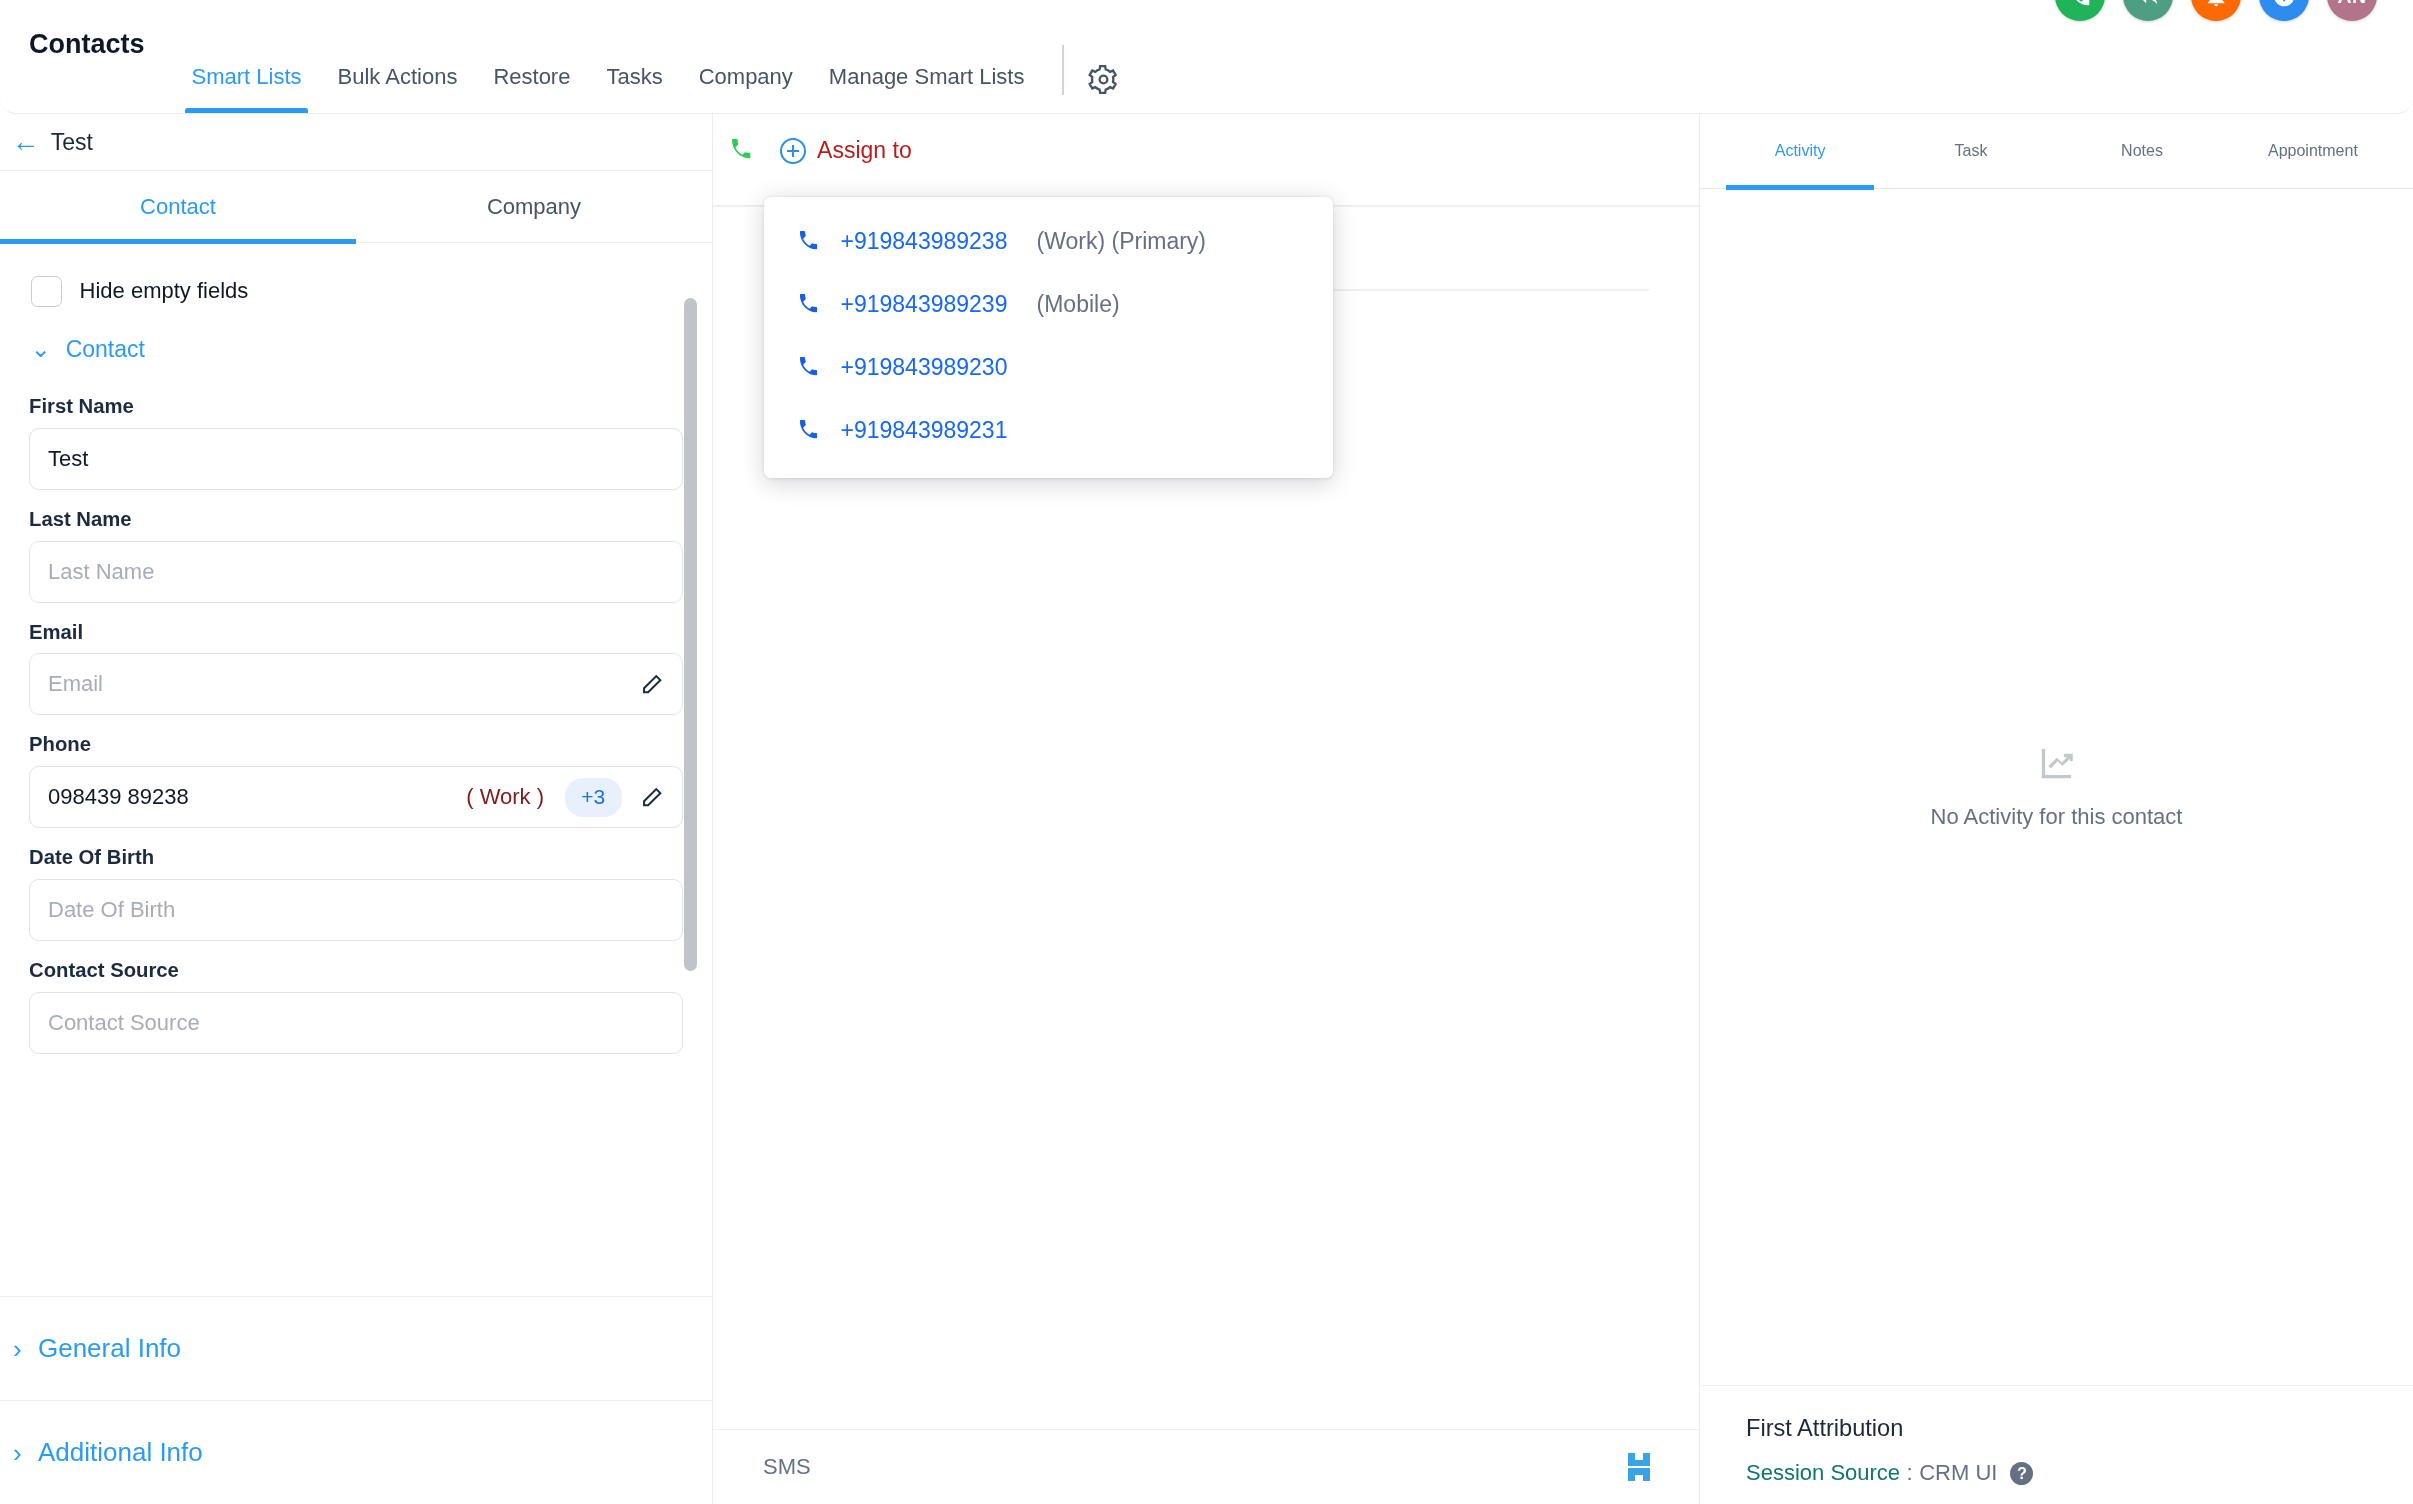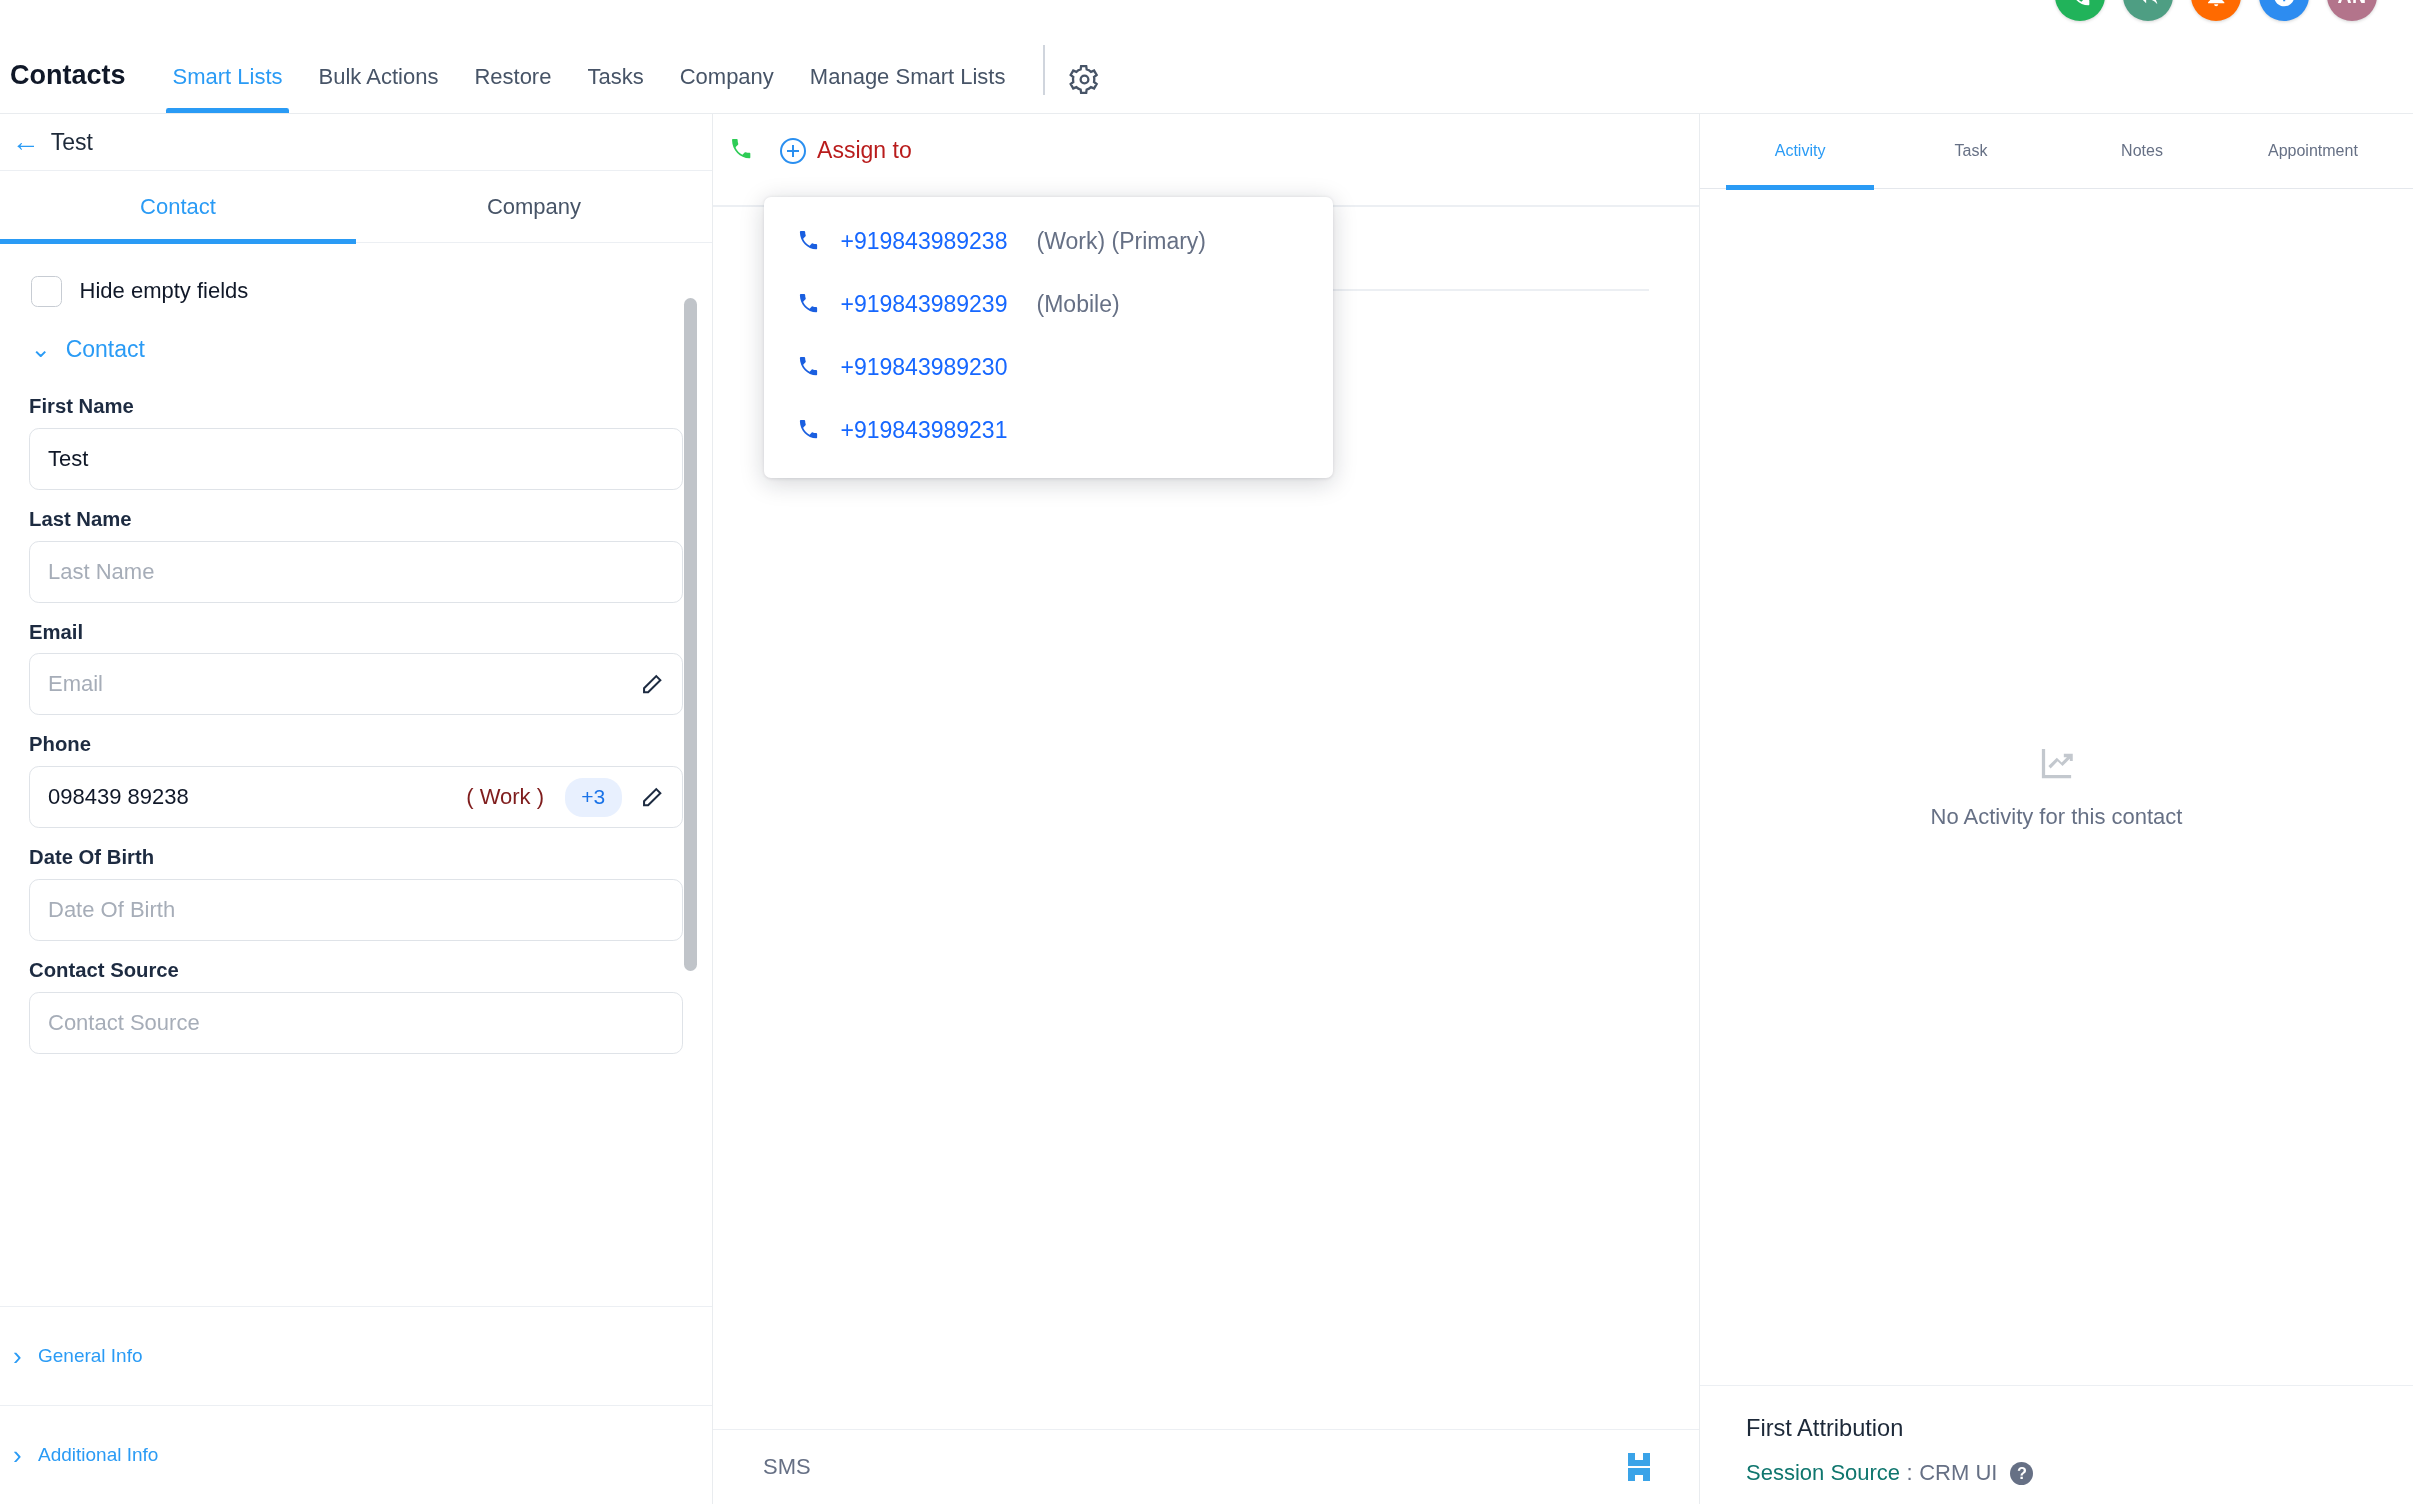"Contacts" .header { align-items: flex-end -> center; border-radius: none -> 16px; padding-left: 10px -> 29px }
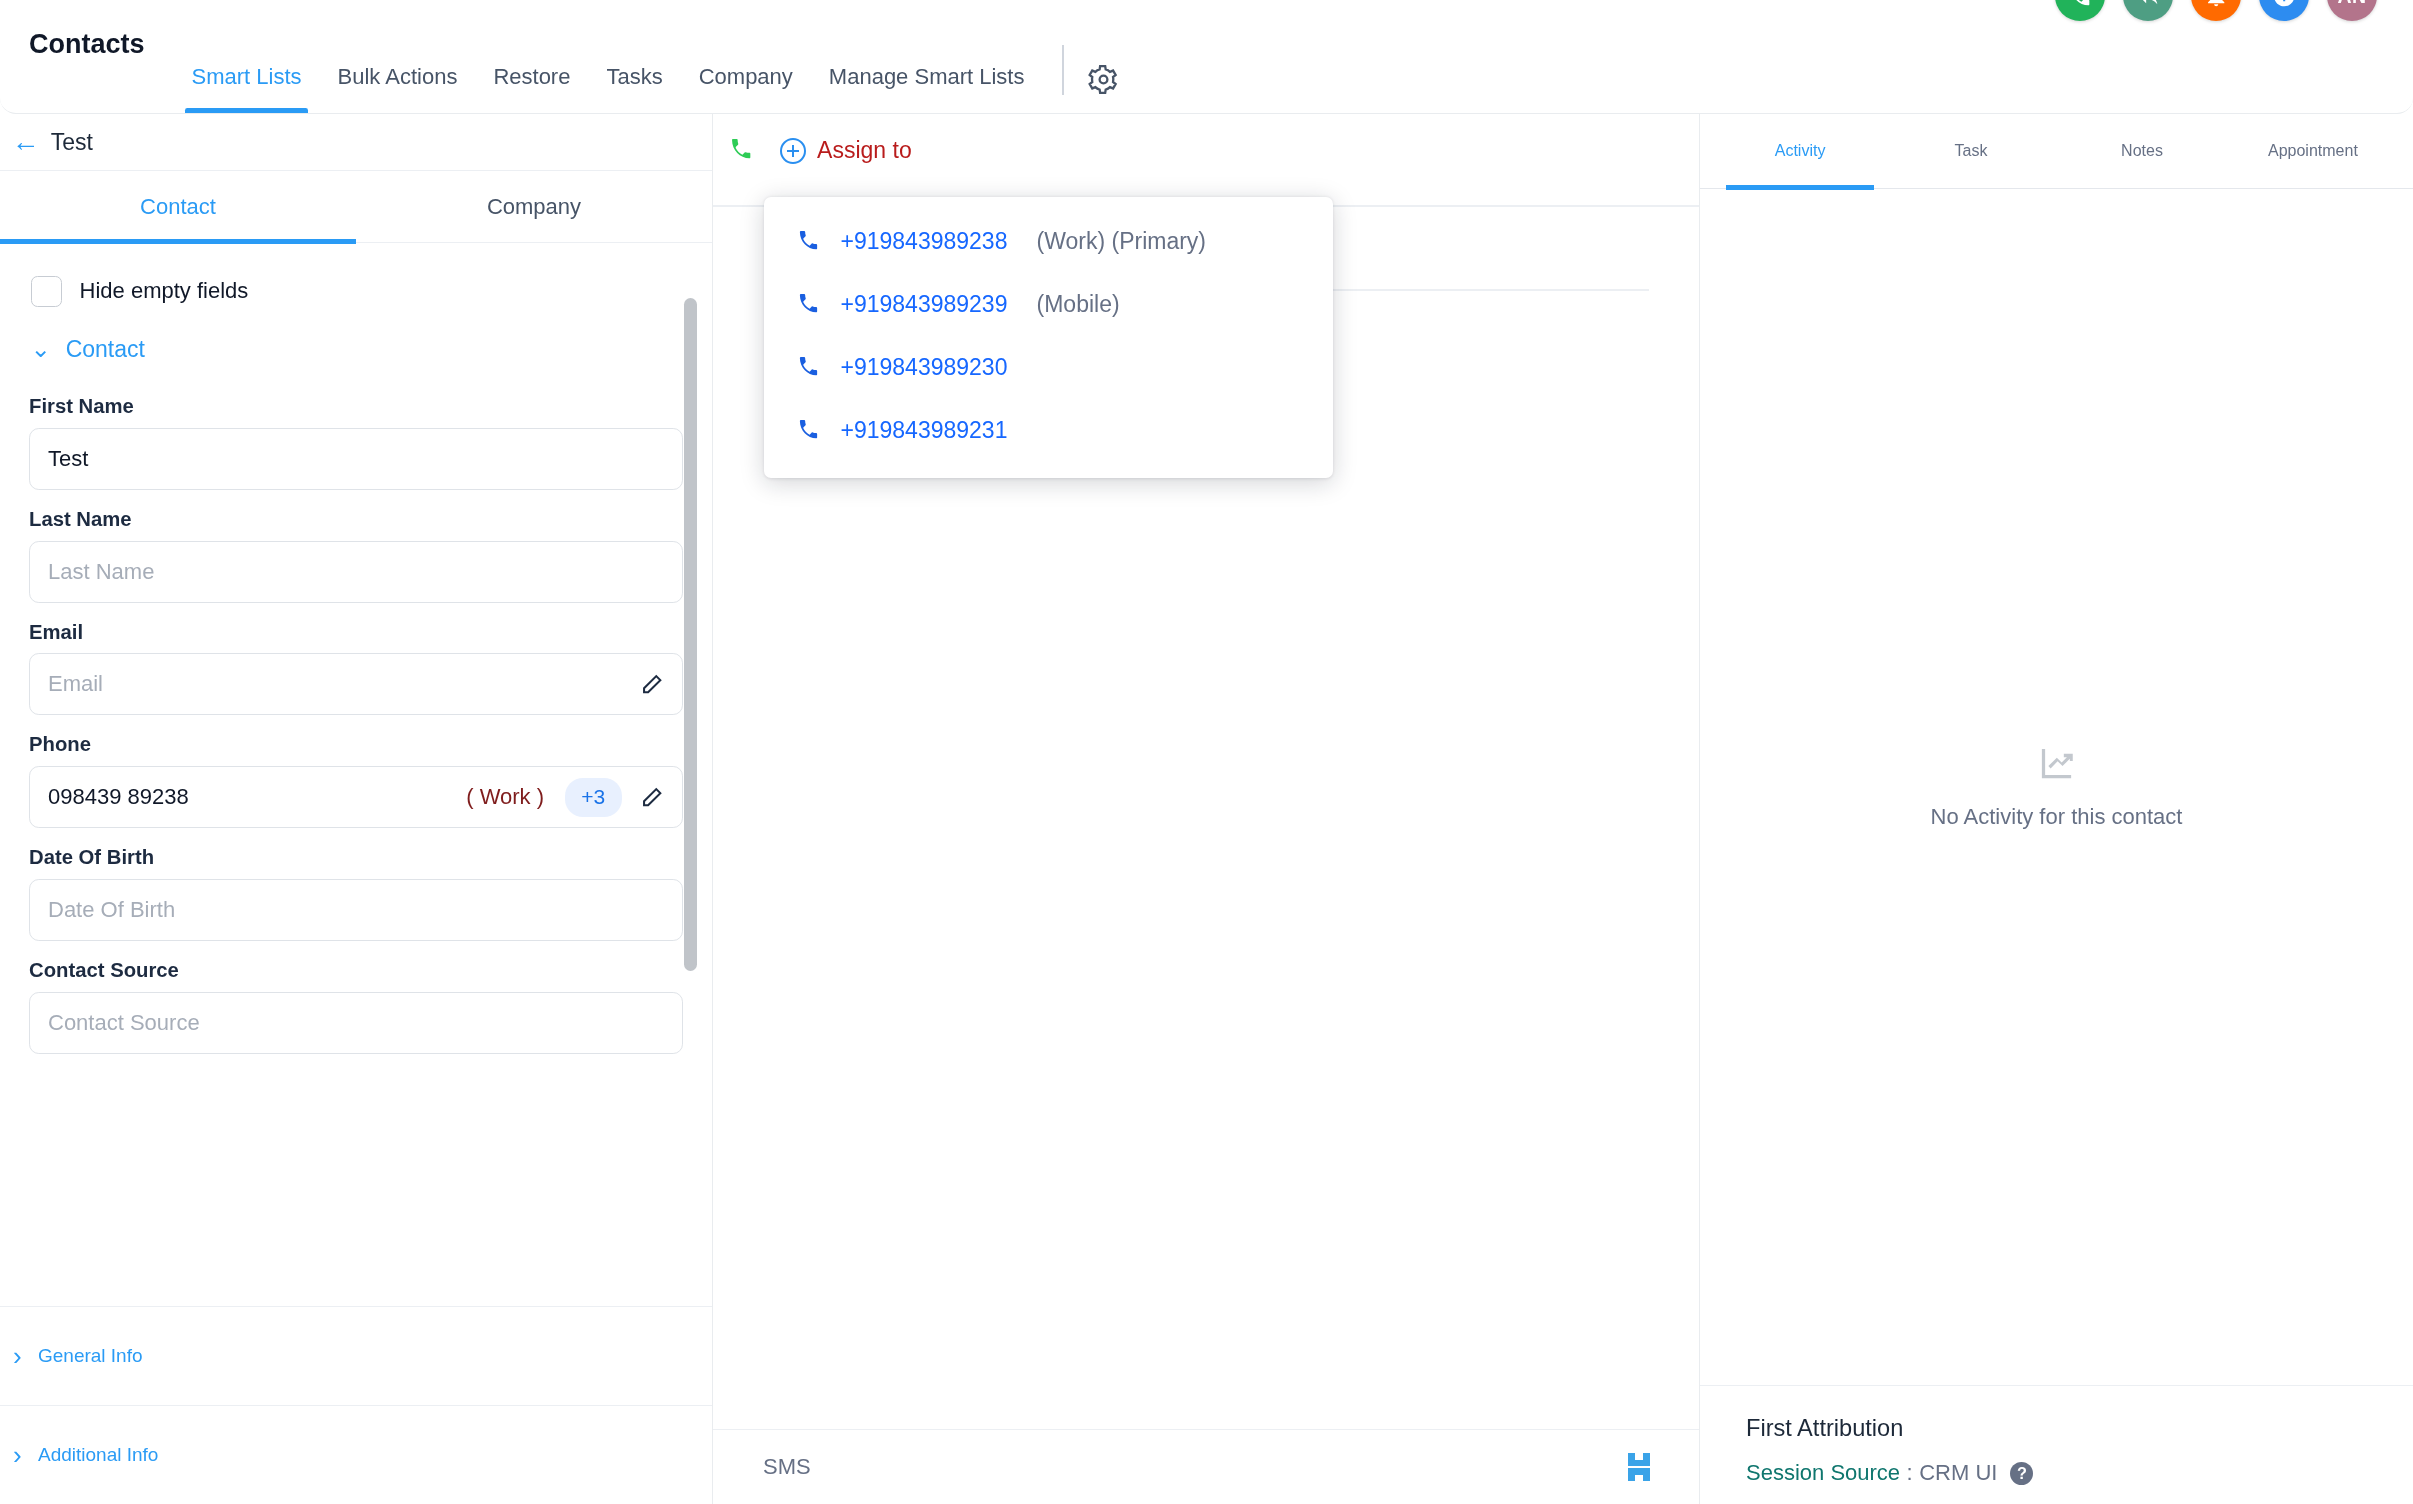"General Info" .collapse-row .lbl { font-size: 19px -> 26px }
